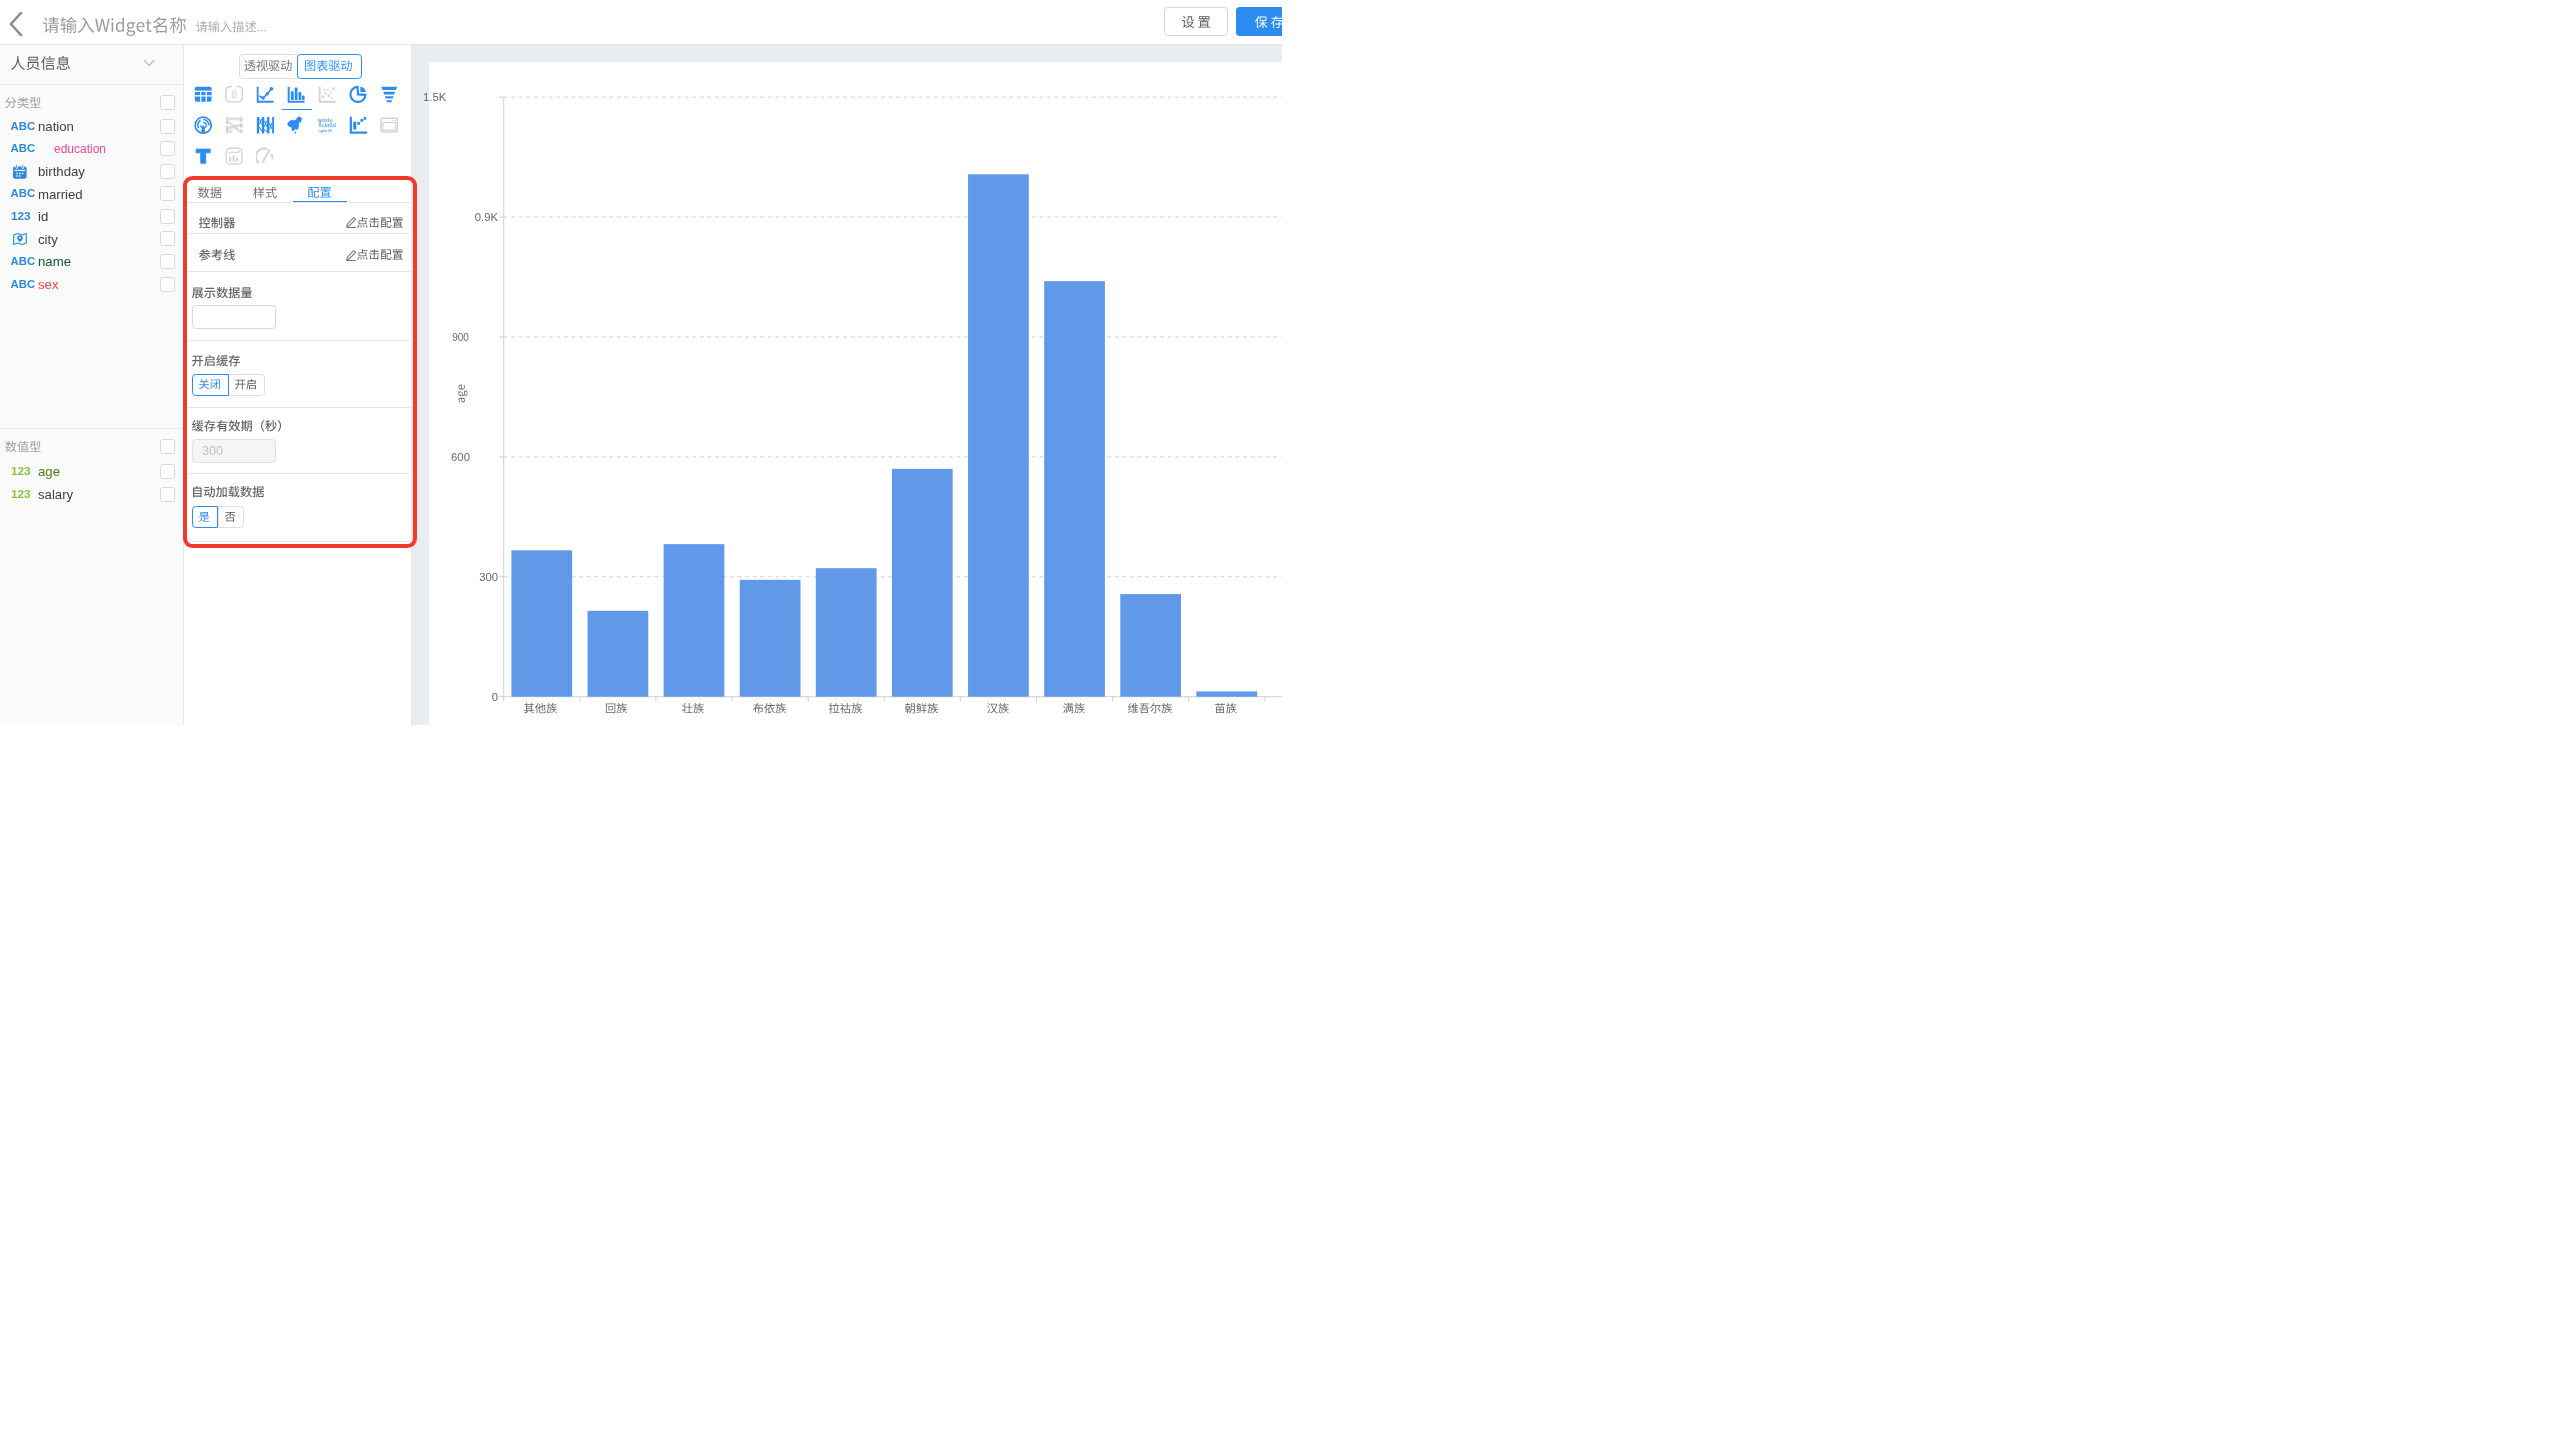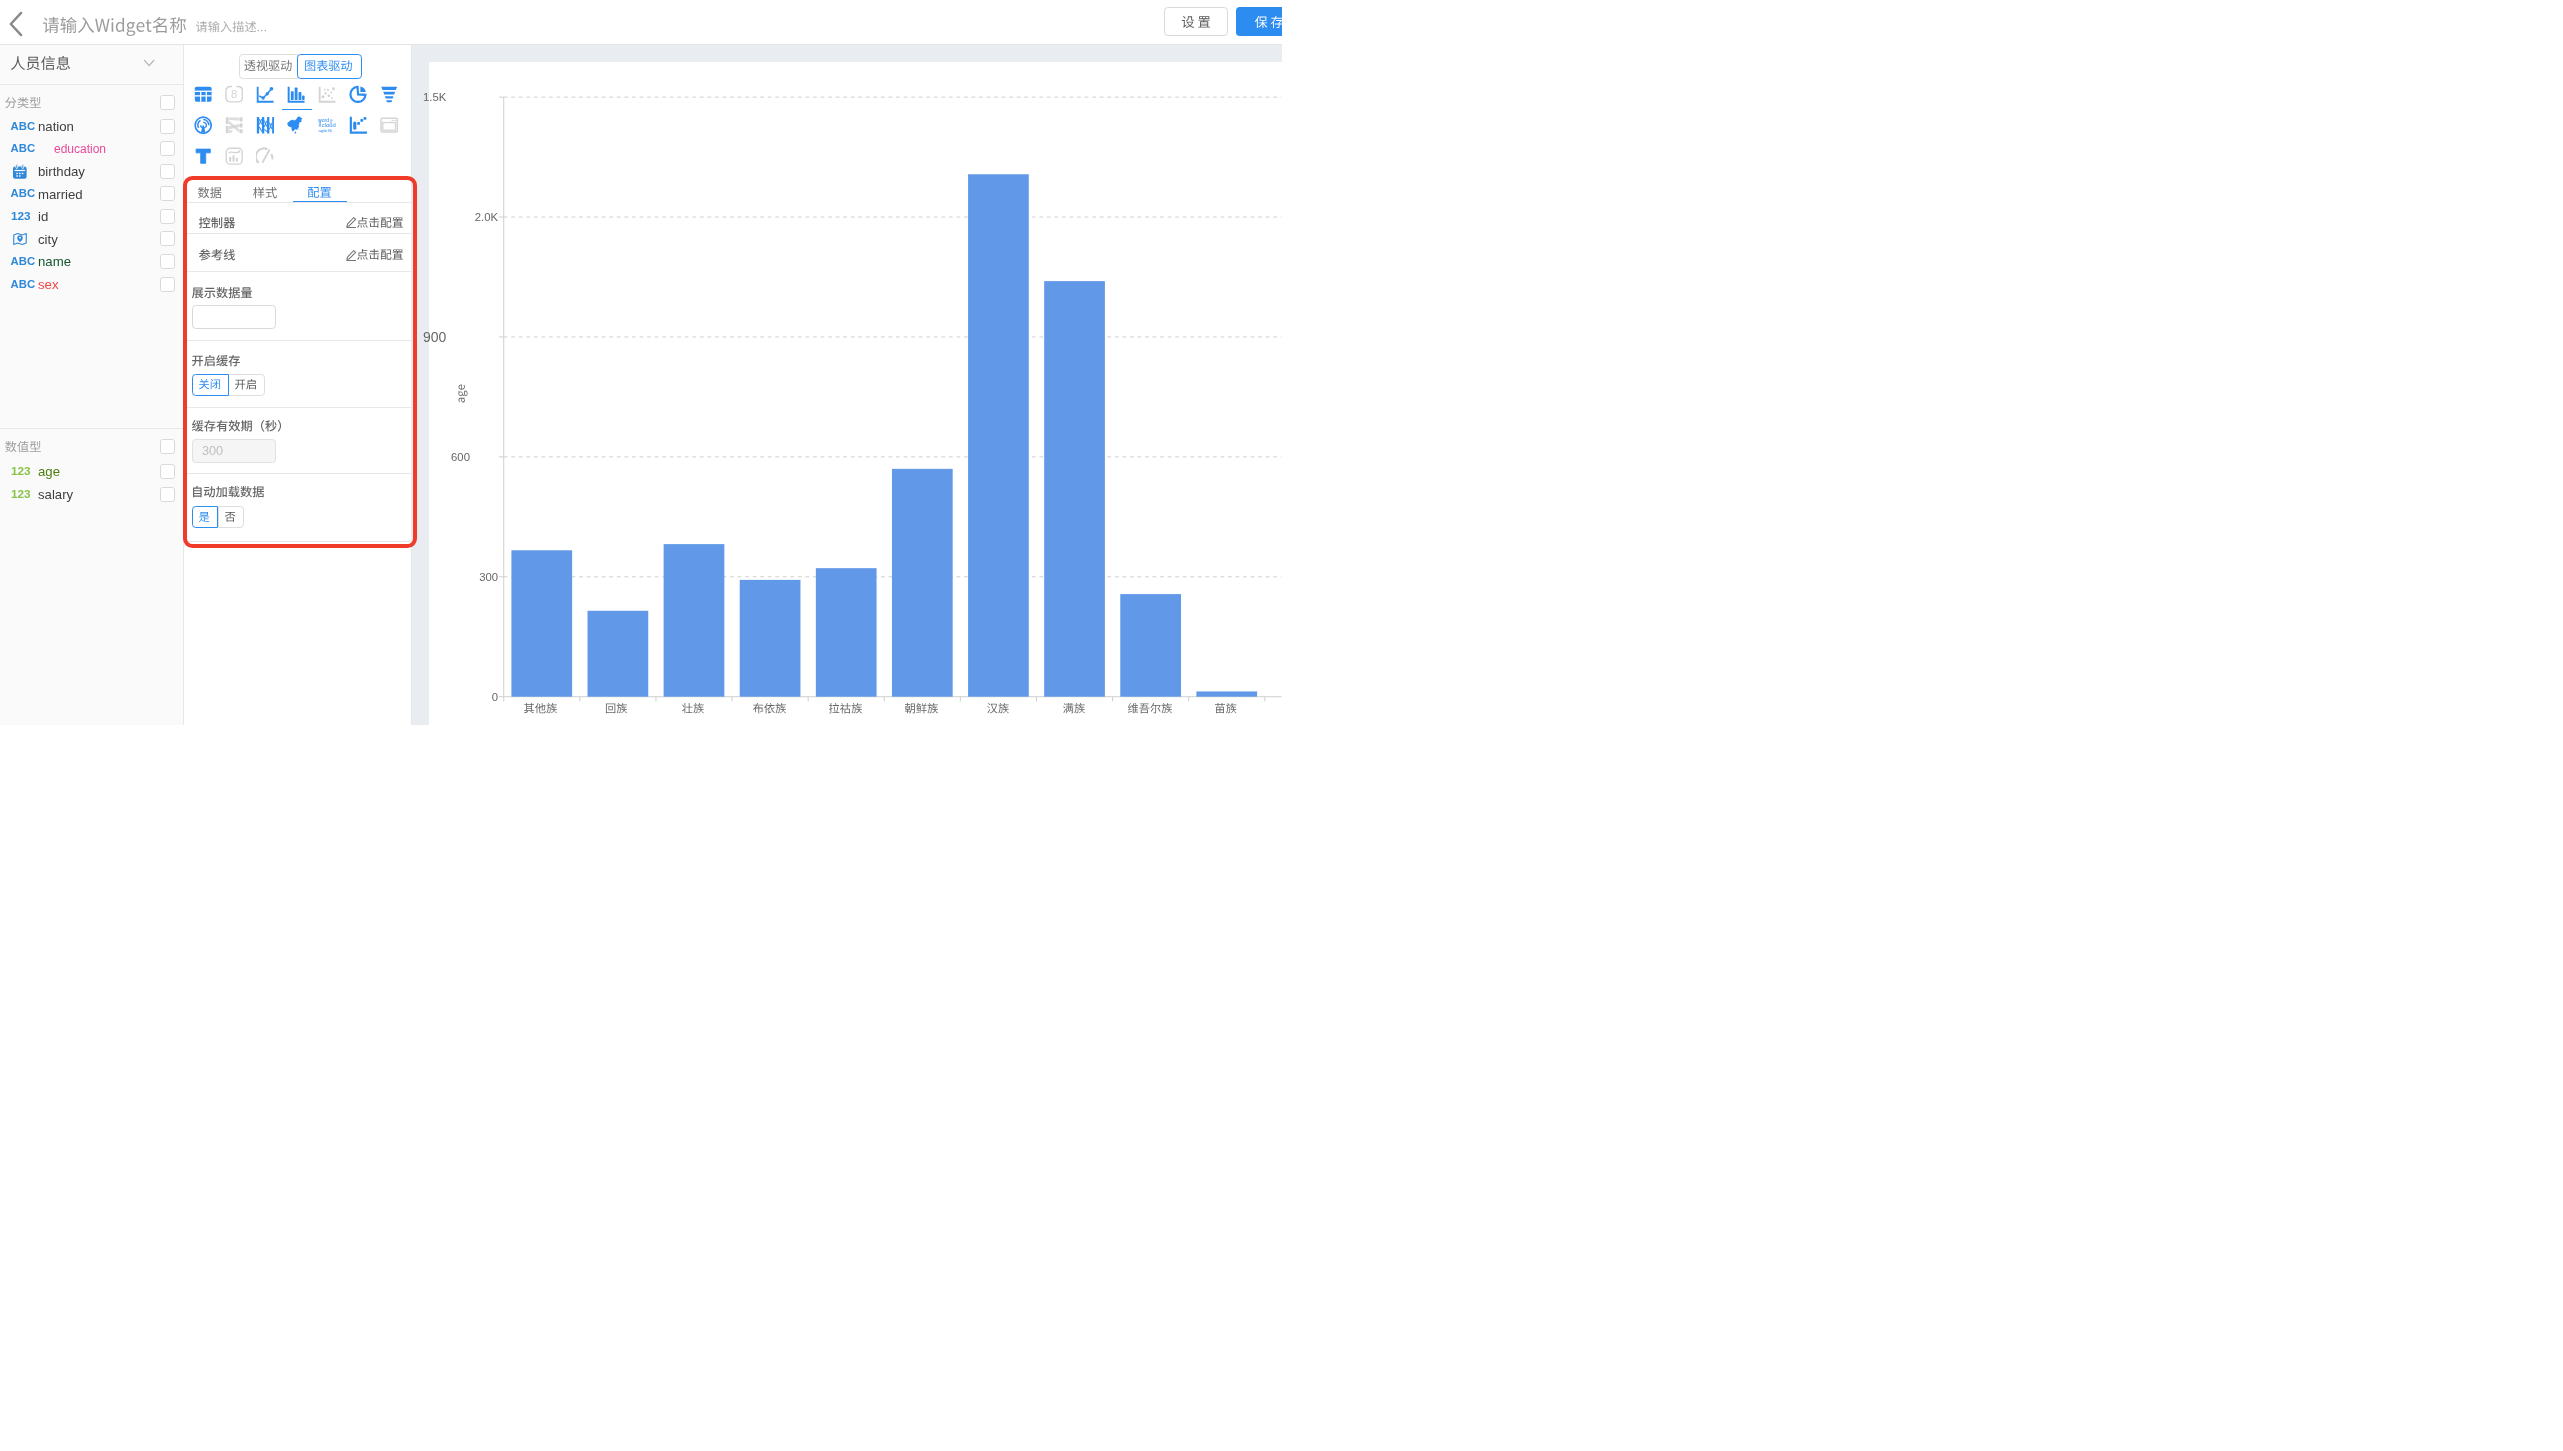"2.0K" div { text: 2.0K -> 0.9K }
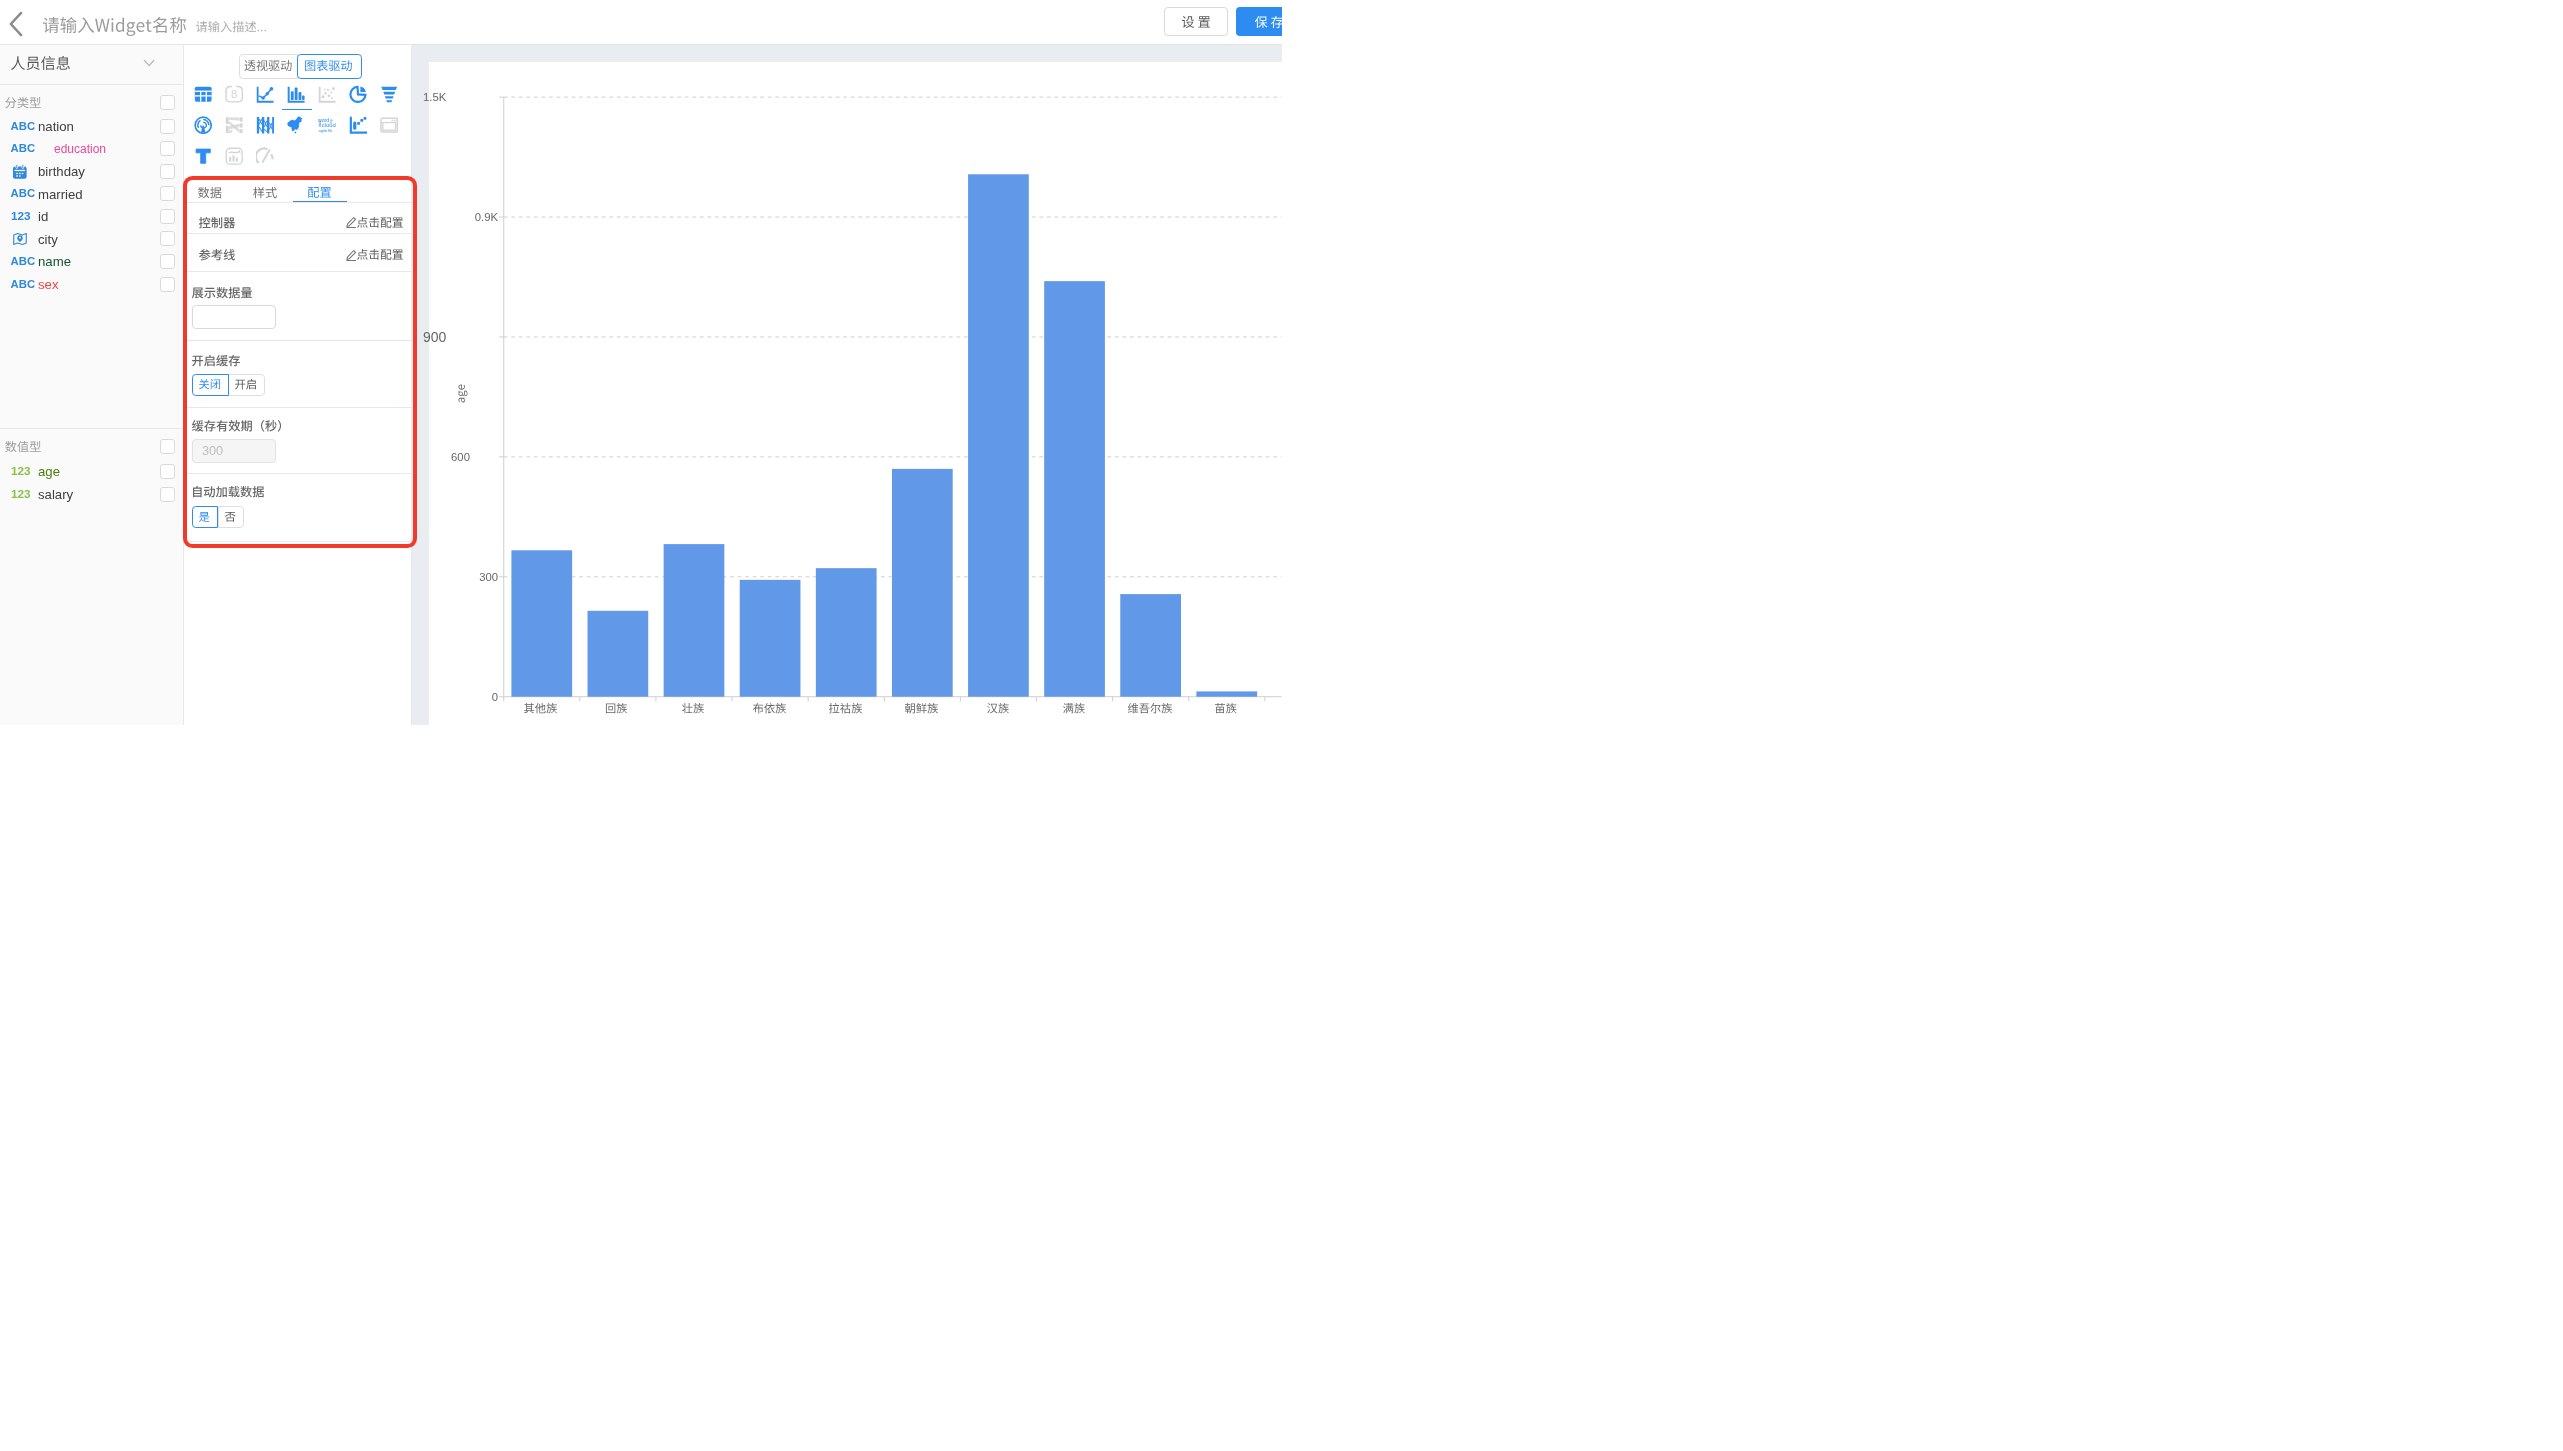"900" div { font-size: 14px -> 10px; text-align: left -> center }
